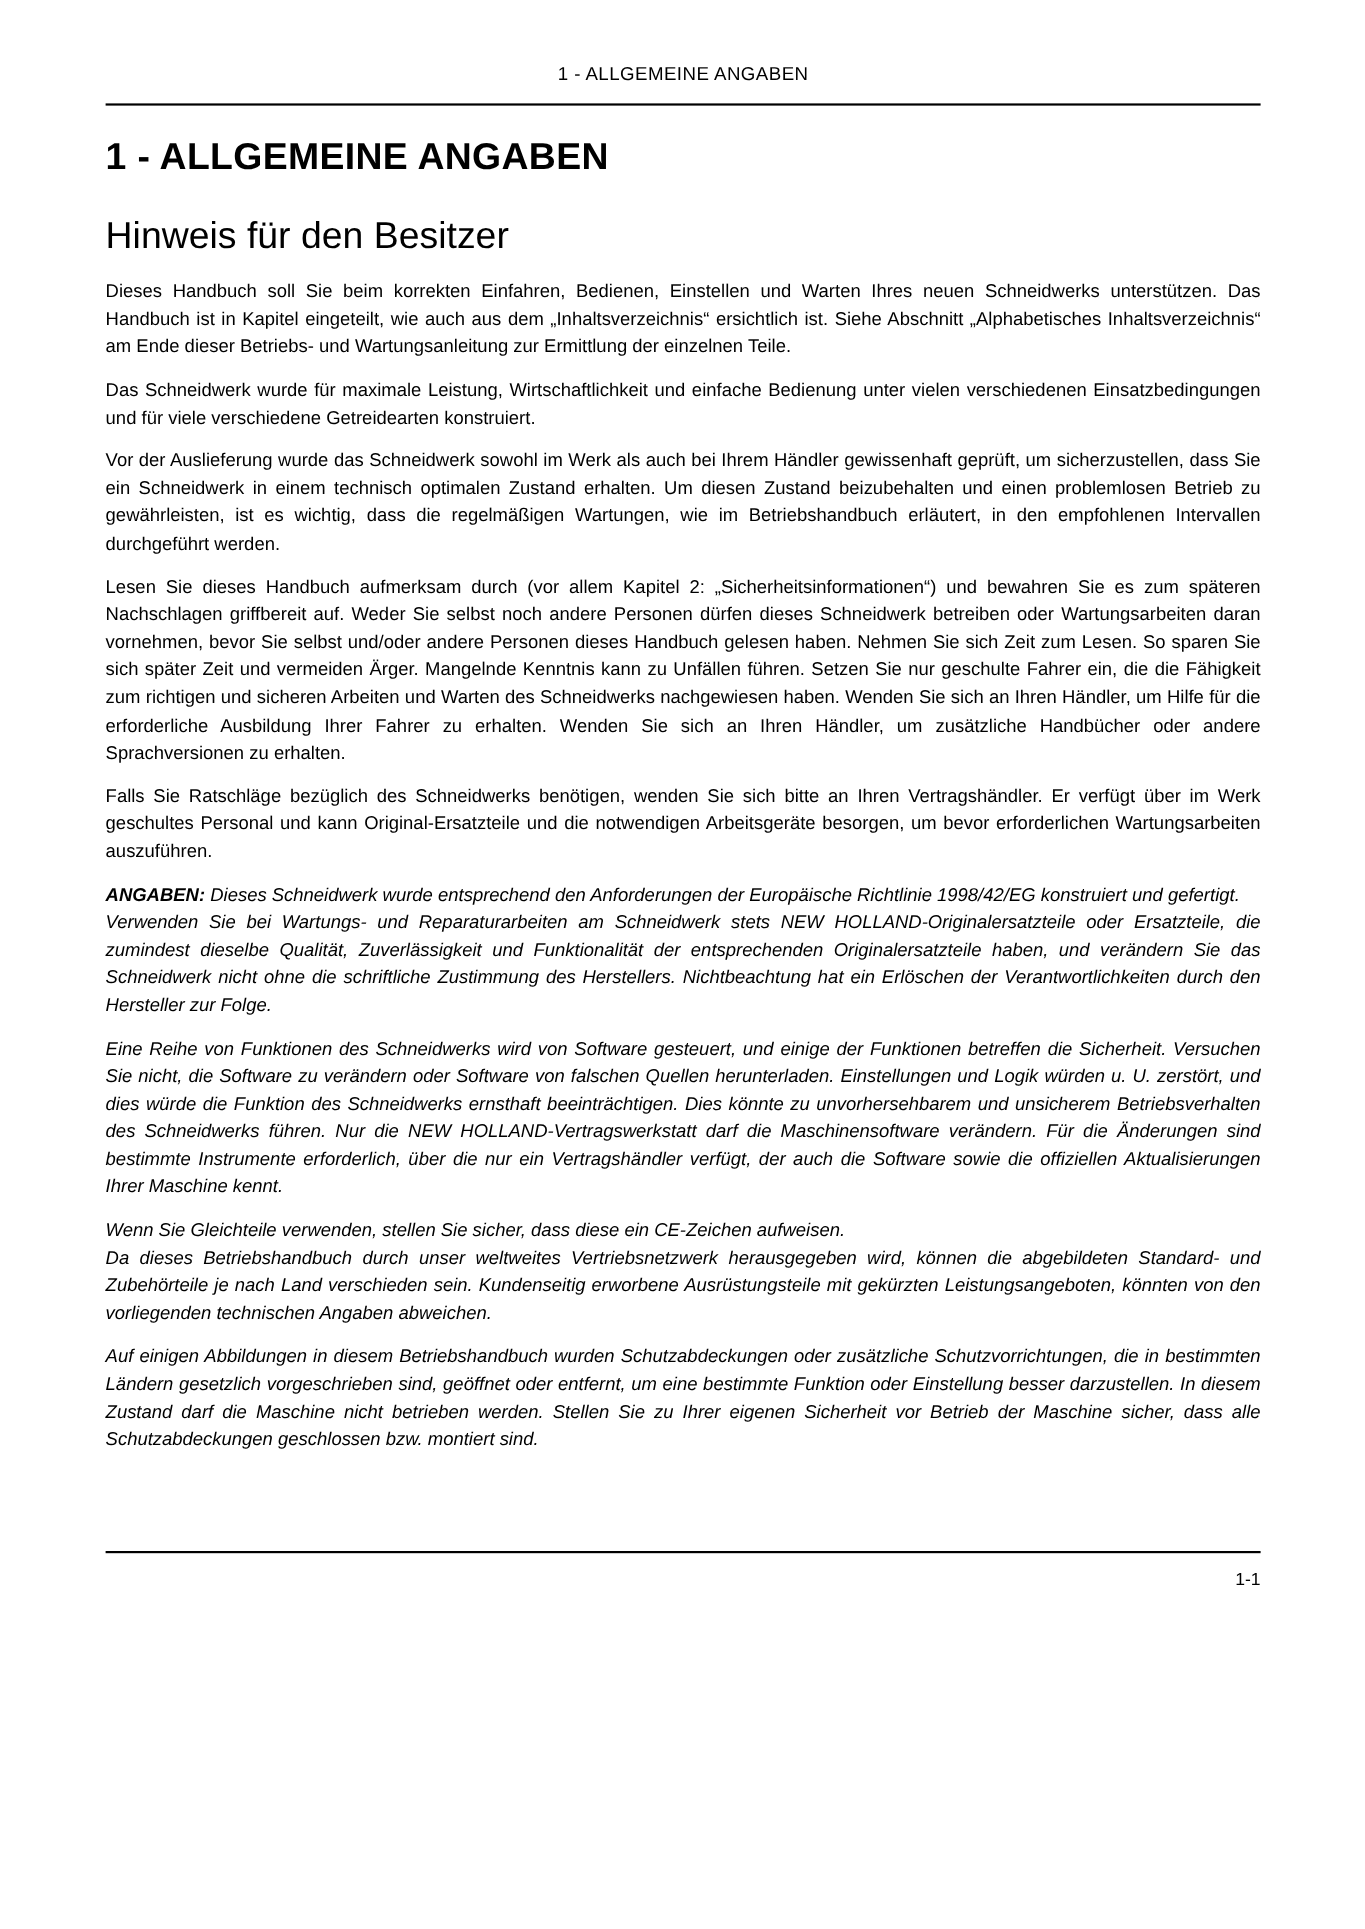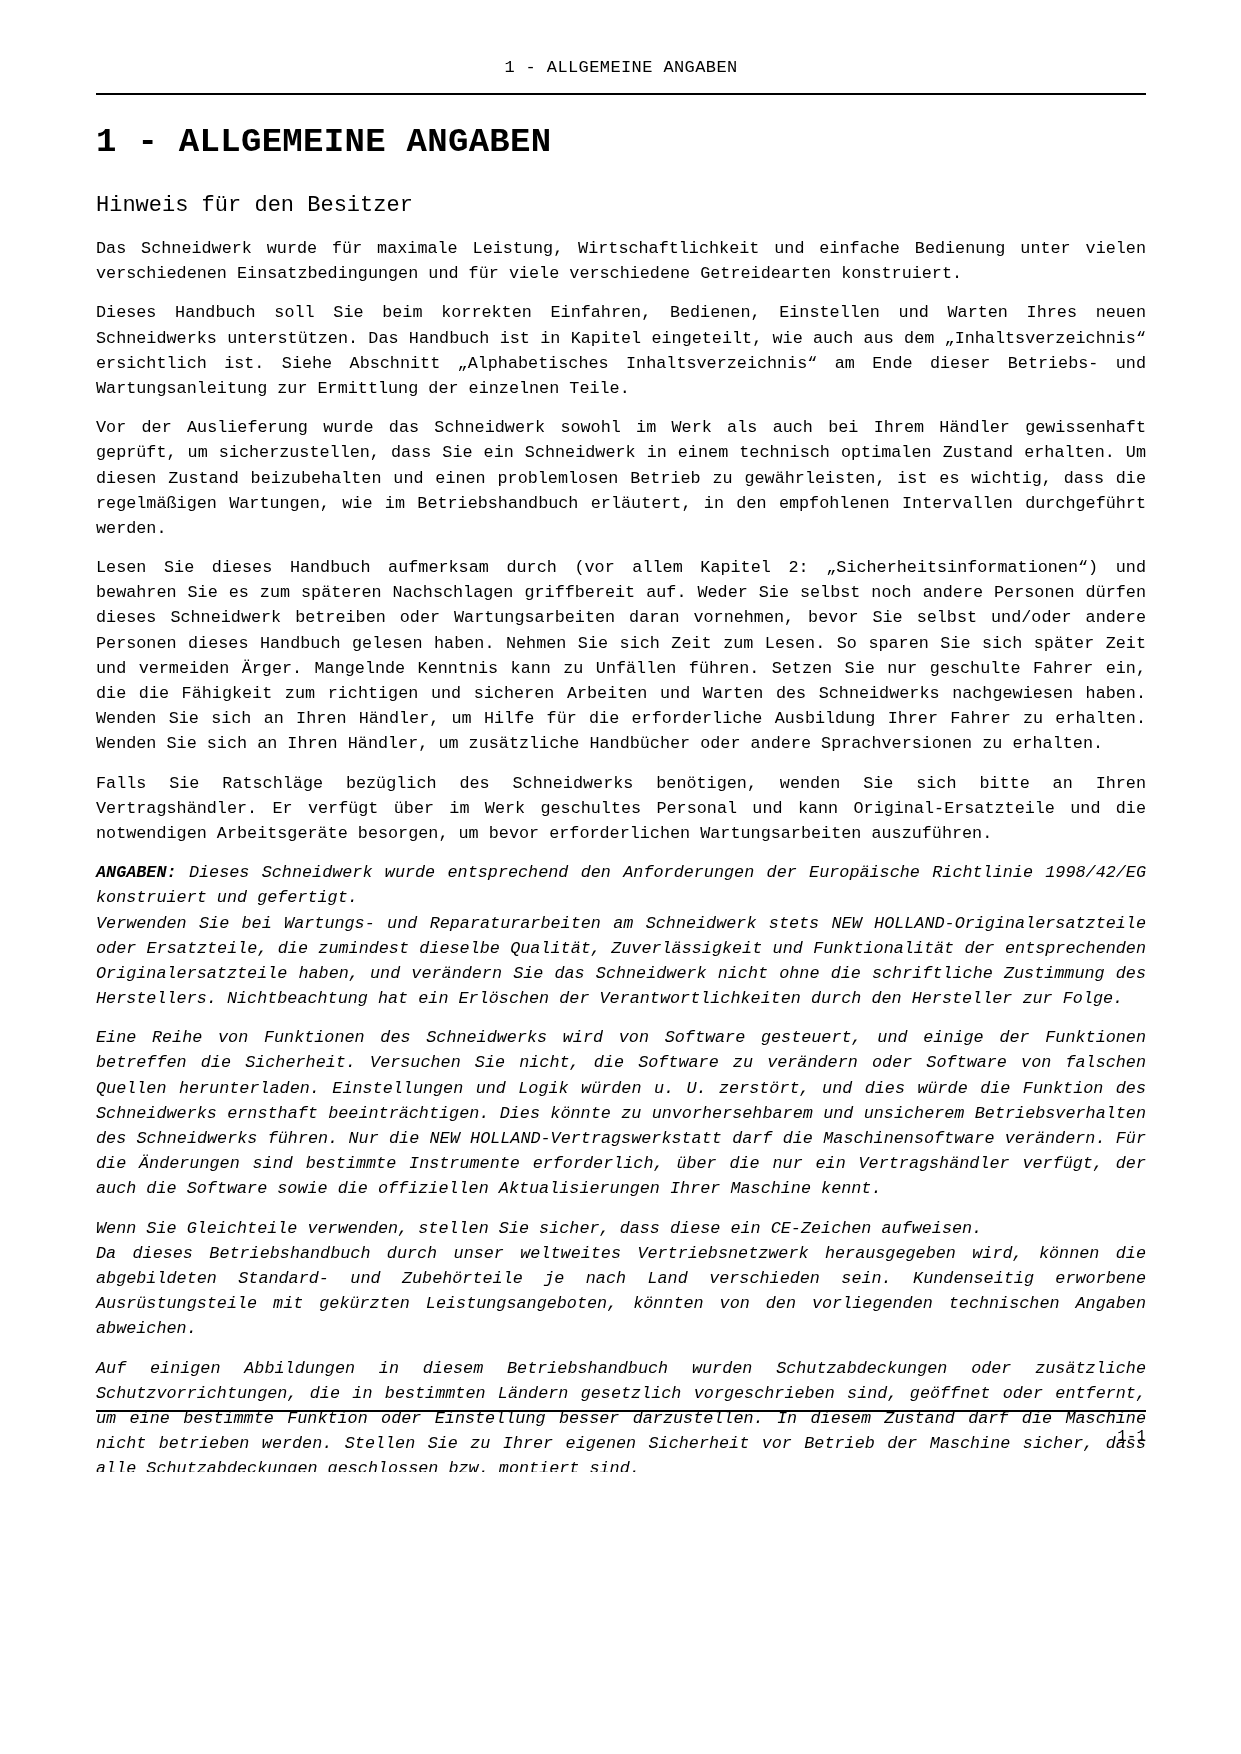"1 - ALLGEMEINE ANGABEN" .page { font-family: Liberation Mono, monospace -> Liberation Sans, sans-serif }
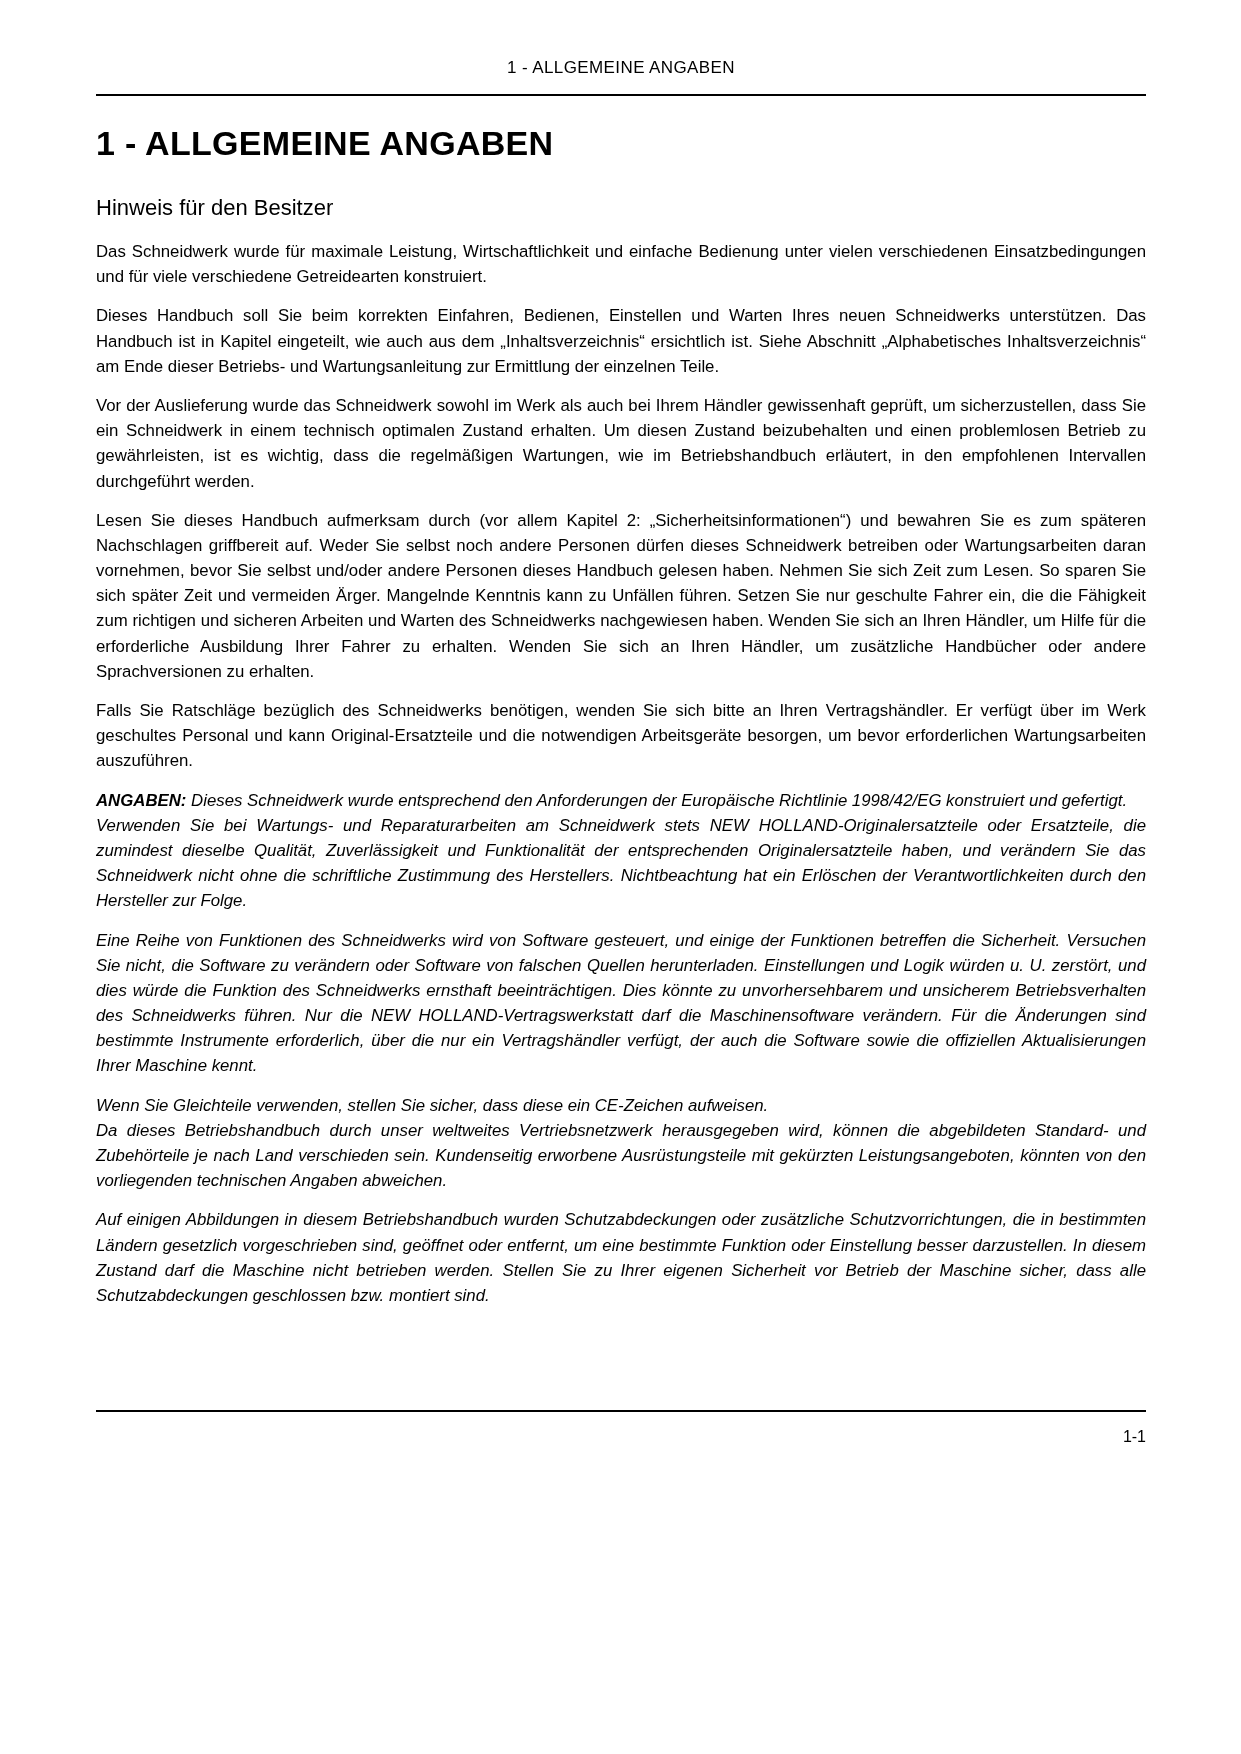"Hinweis für den Besitzer" h2 { font-size: 22px -> 34px }
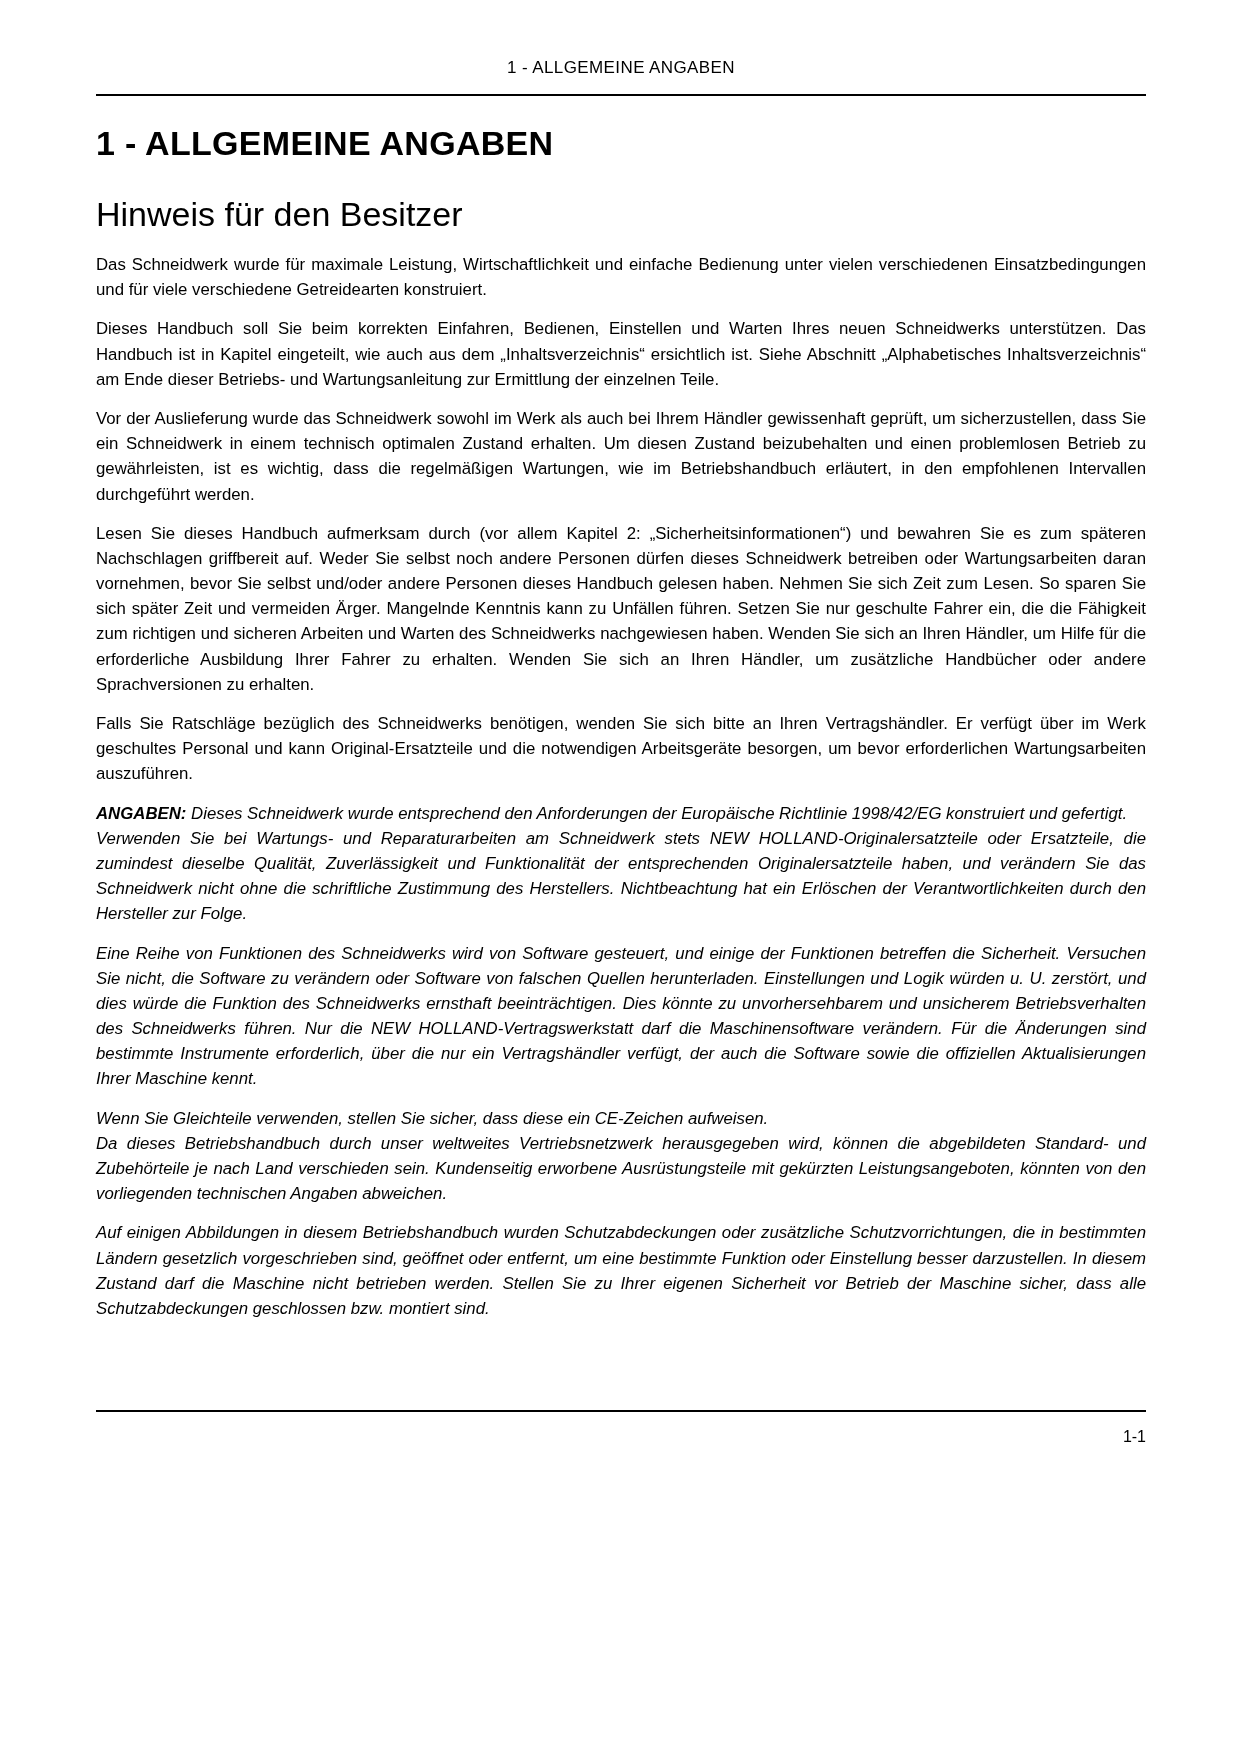"Das Schneidwerk wurde für maximale" p { order: before "Dieses Handbuch soll Sie beim" -> after "Dieses Handbuch soll Sie beim" }
